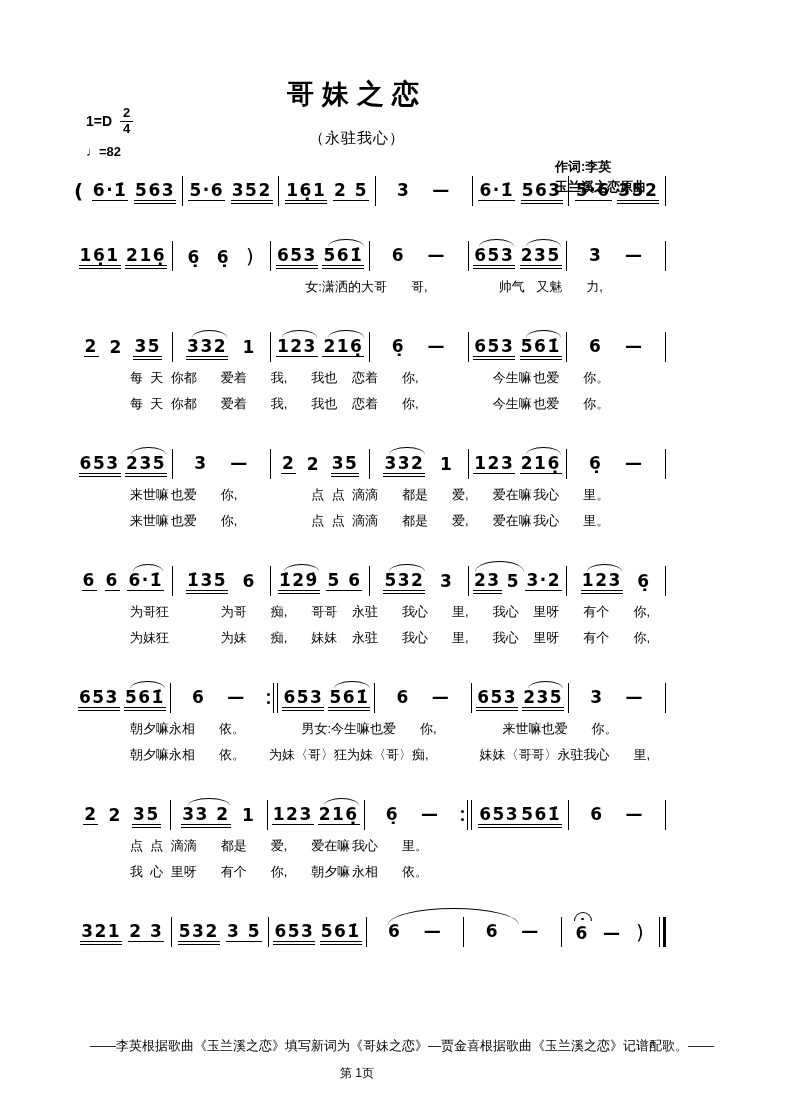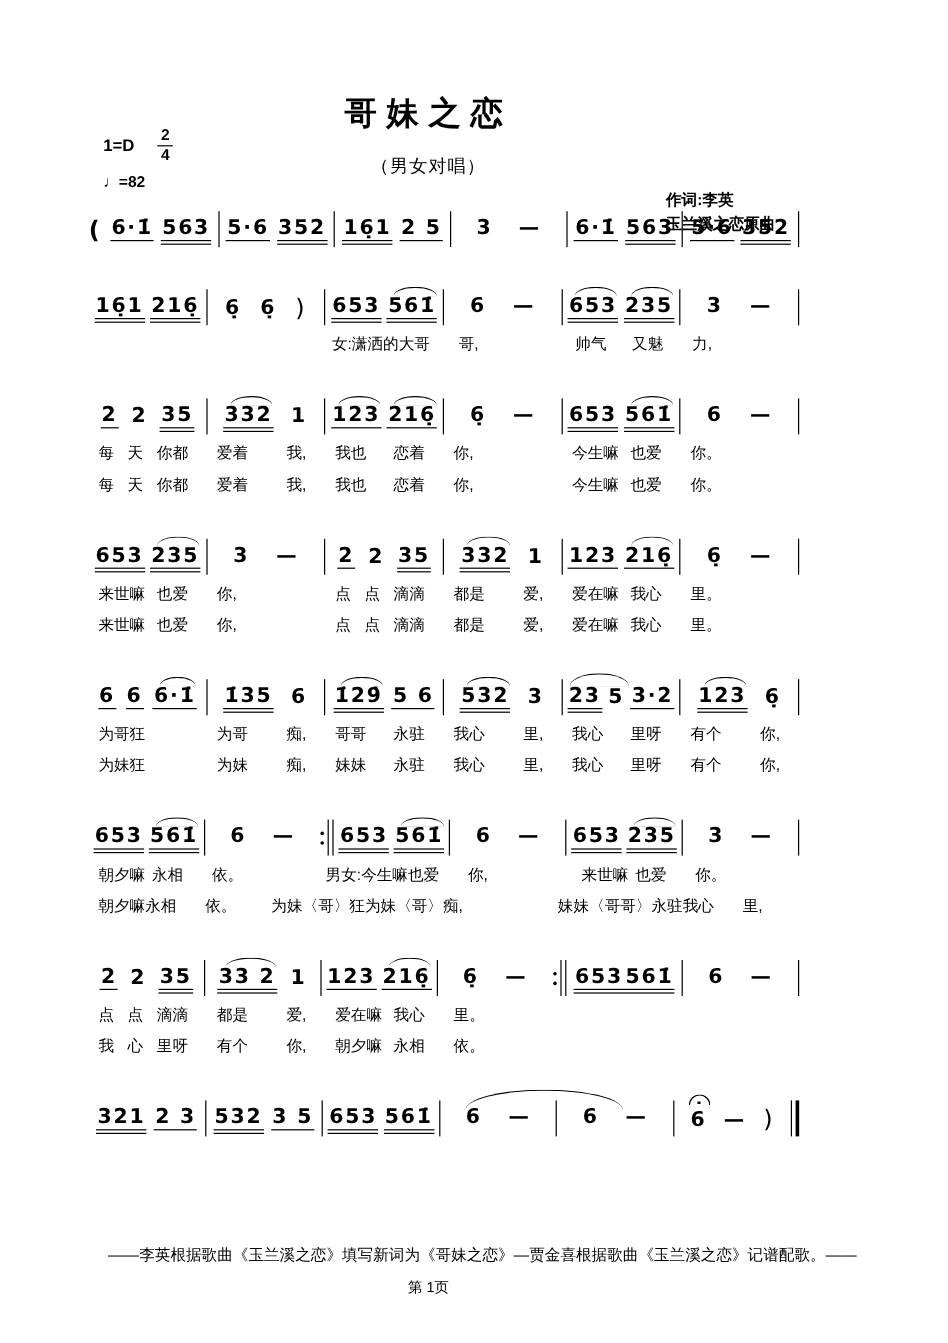"1=D" .keyline { gap: 19px -> 8px }
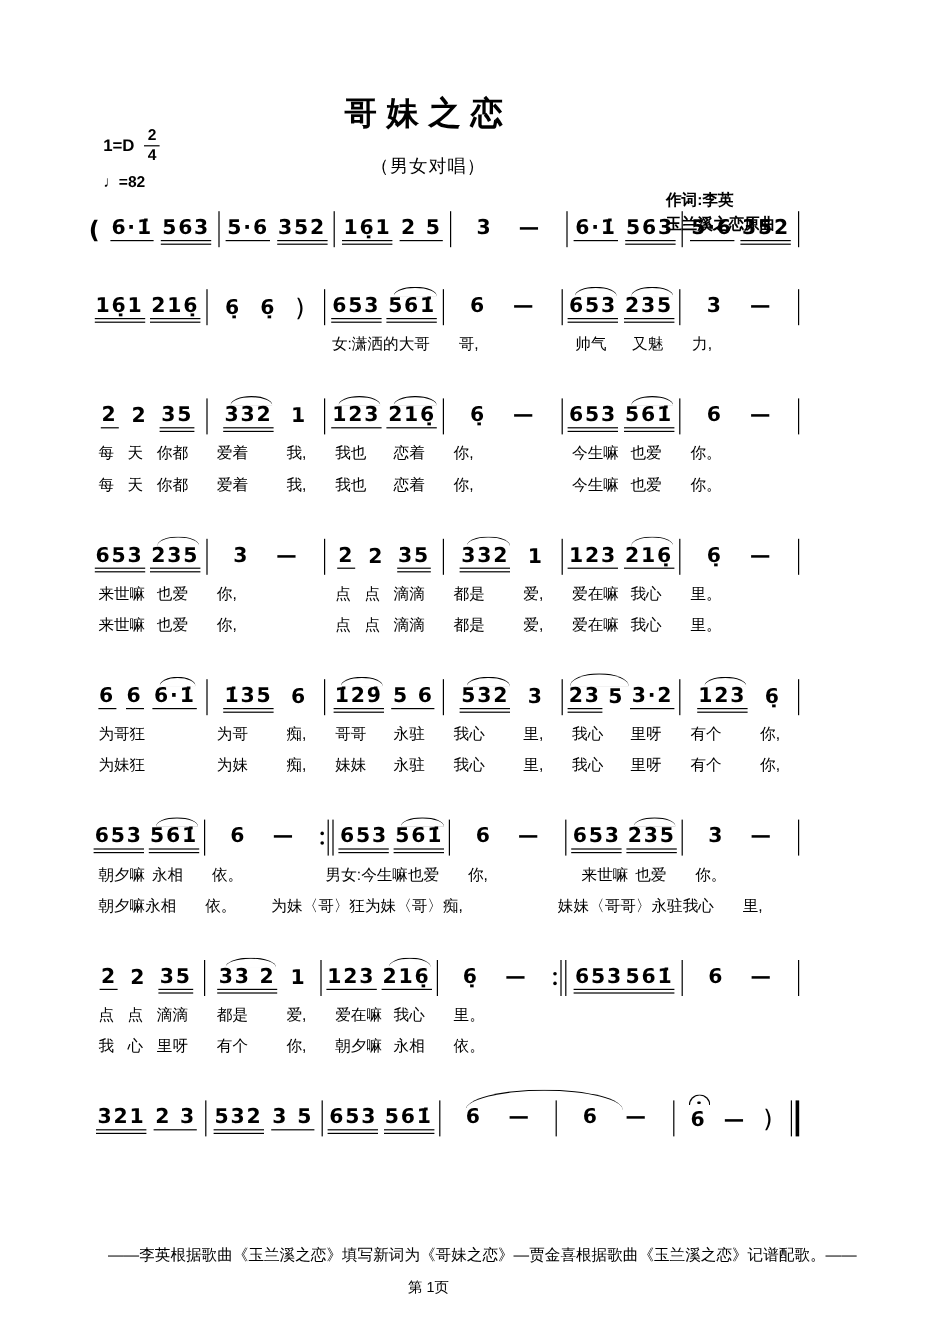"（男女对唱）" div.subtitle { text: 男女对唱 -> 永驻我心 }
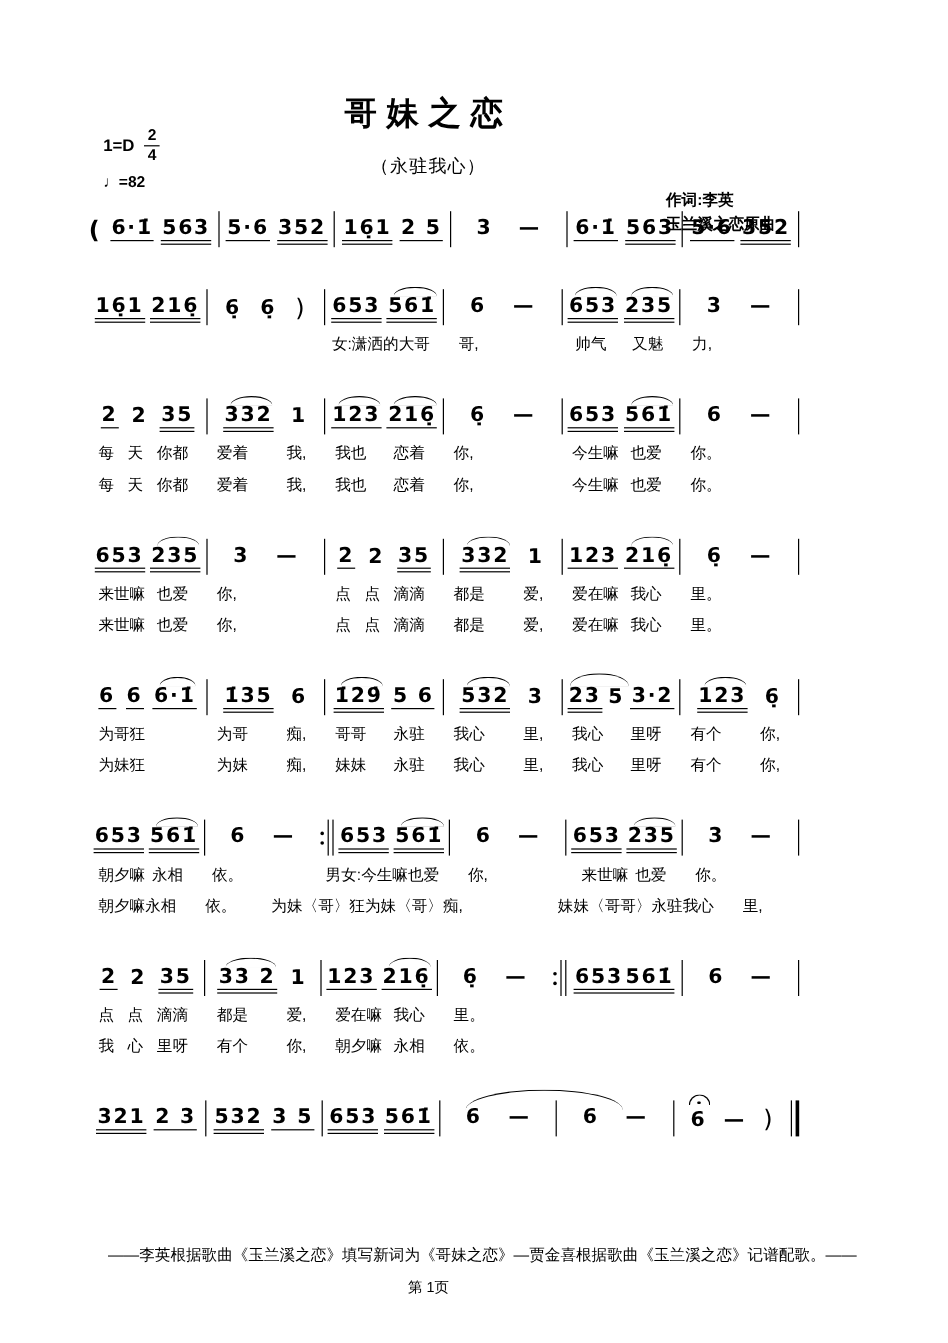"女:潇洒的" .lyric-row { margin-left: none -> 48px }
